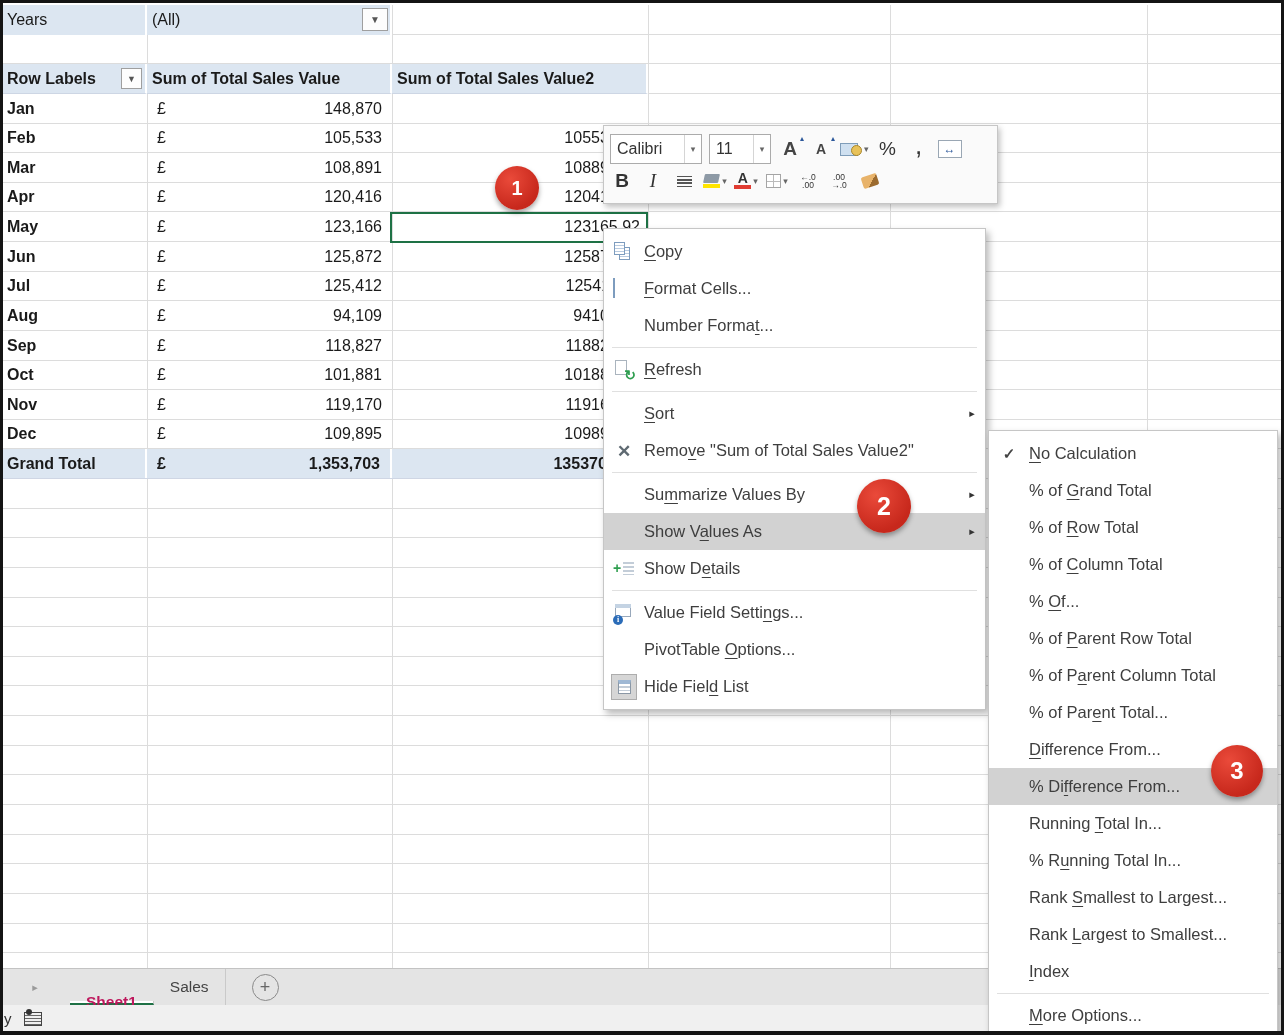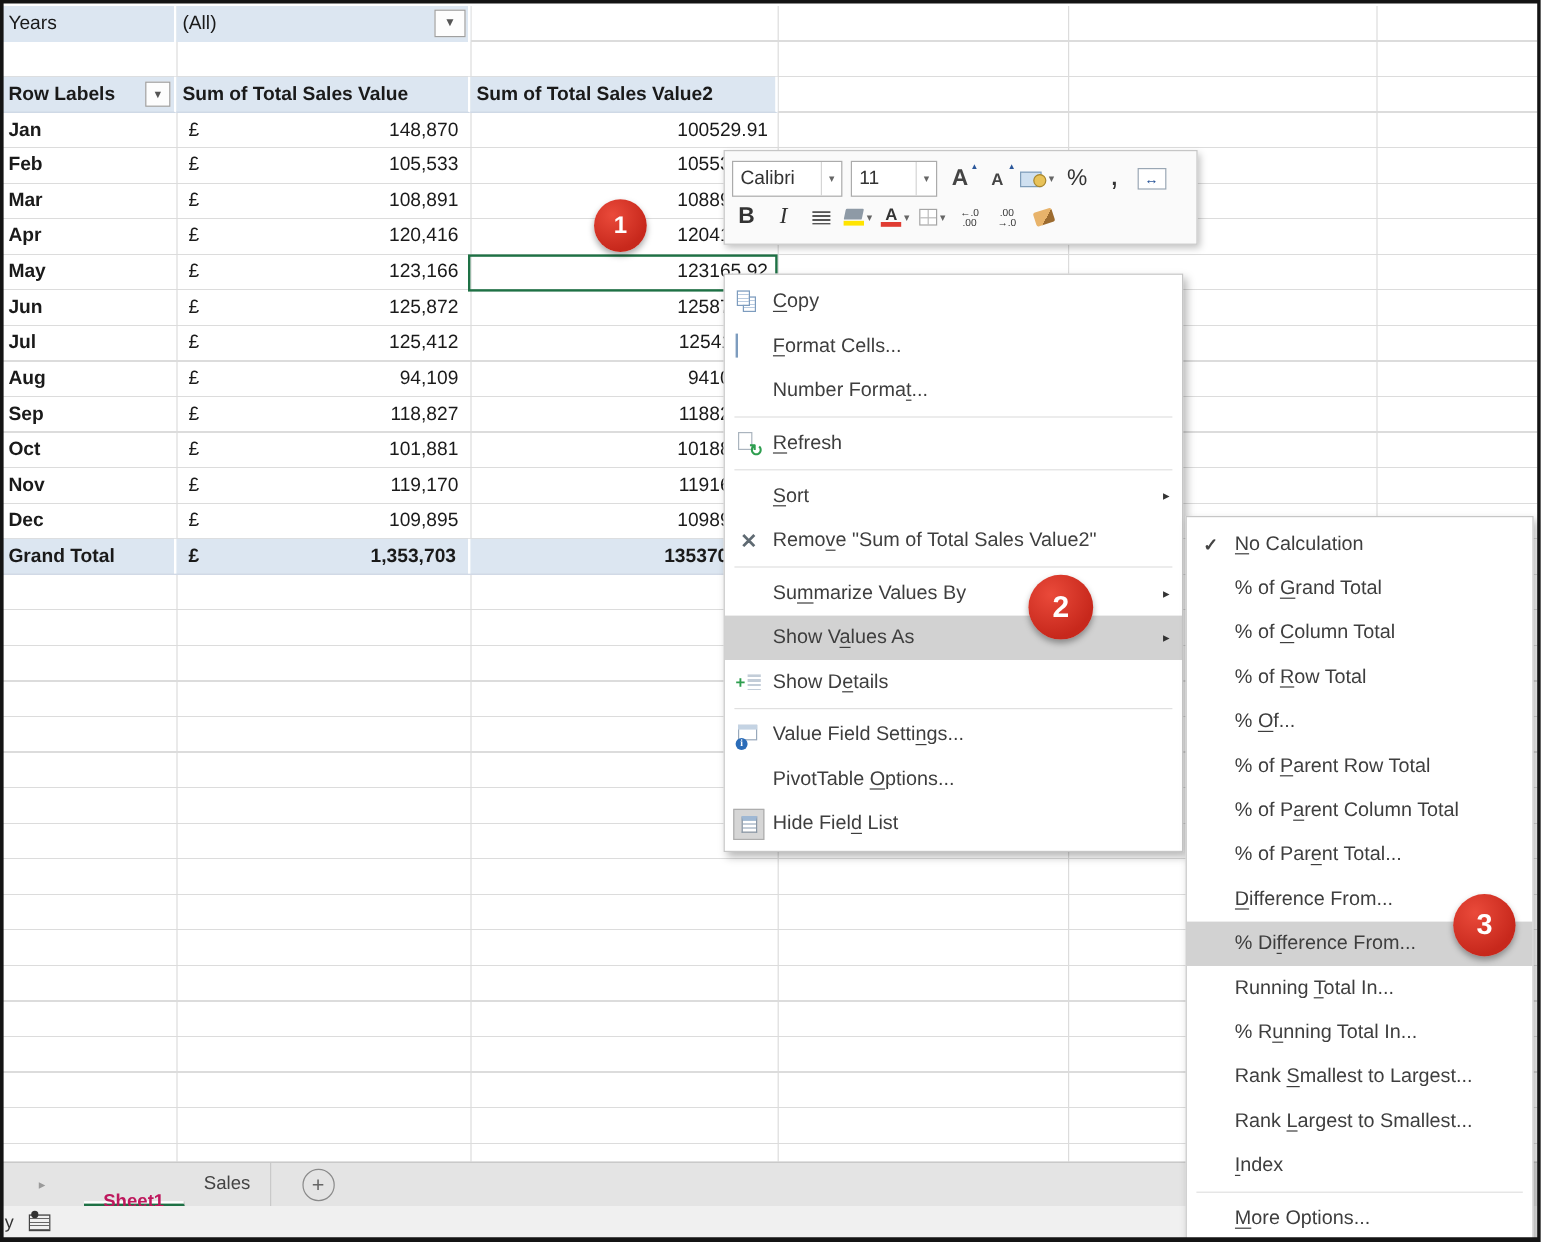"100529.91" div.pcell { html: <div>100529.91</div> -> none }
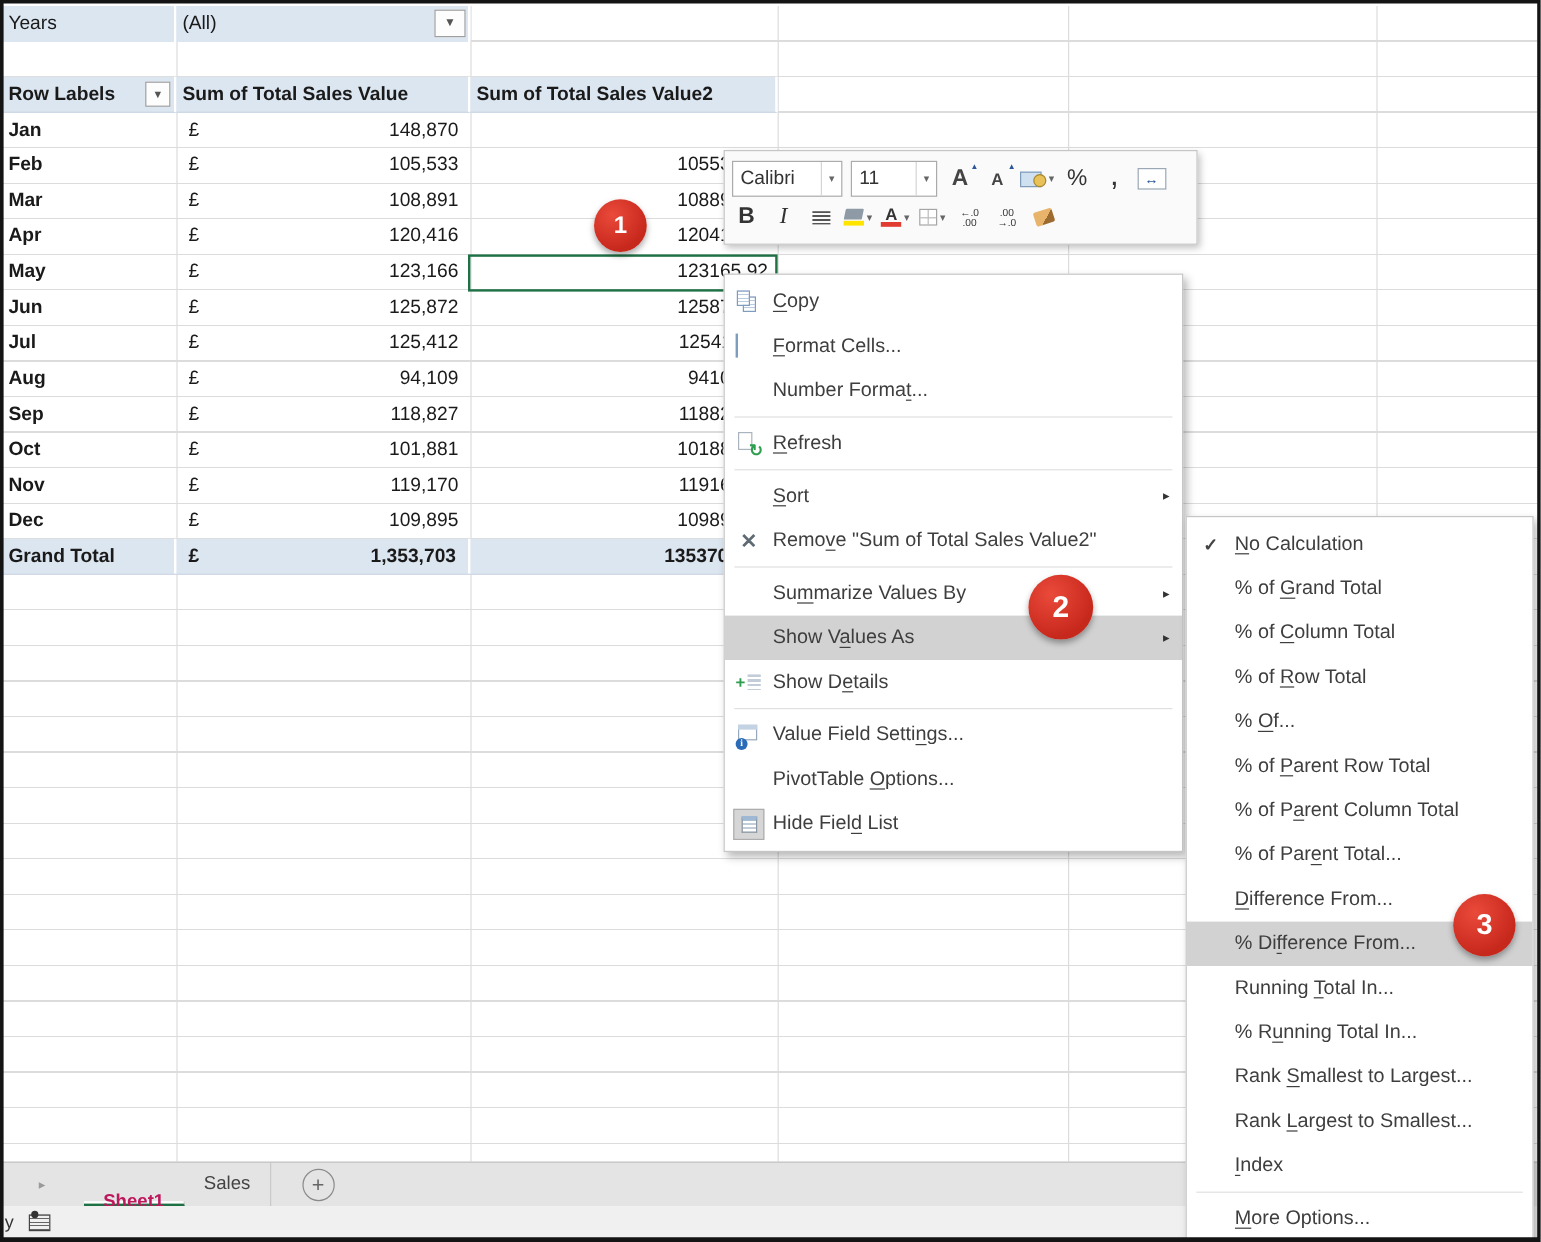"11" .w64 { width: 72px -> 62px }
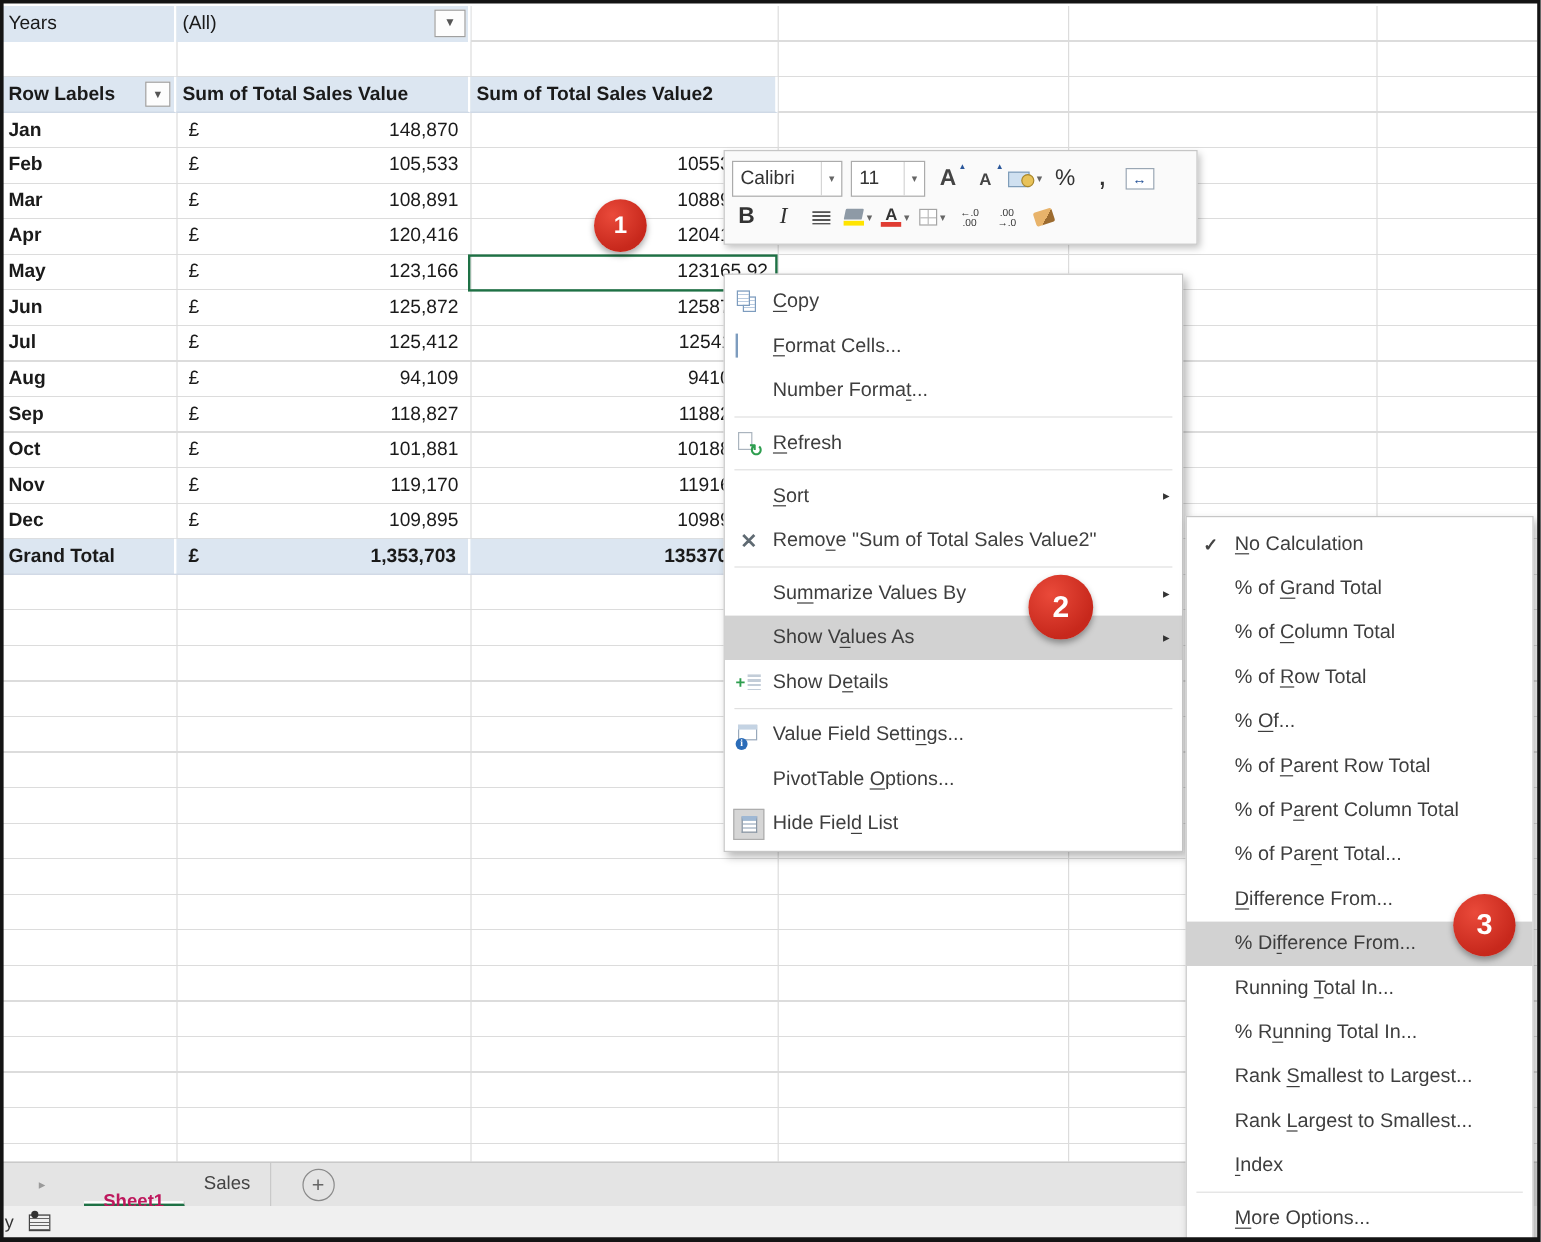"% of Column Total" div.mi { order: before "% of Row Total" -> after "% of Row Total" }
